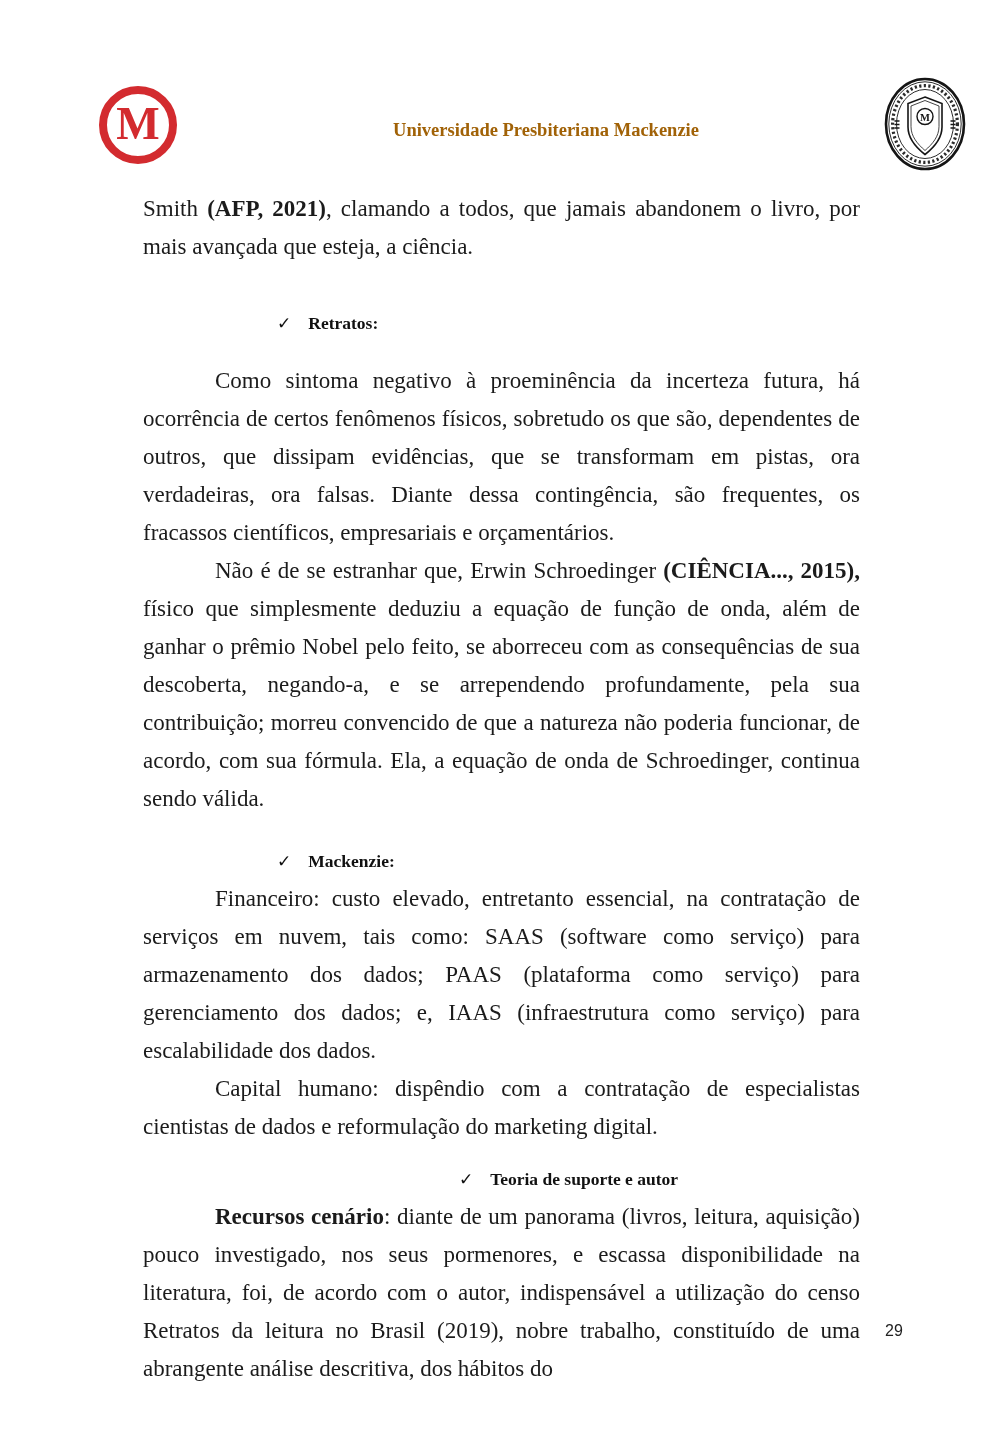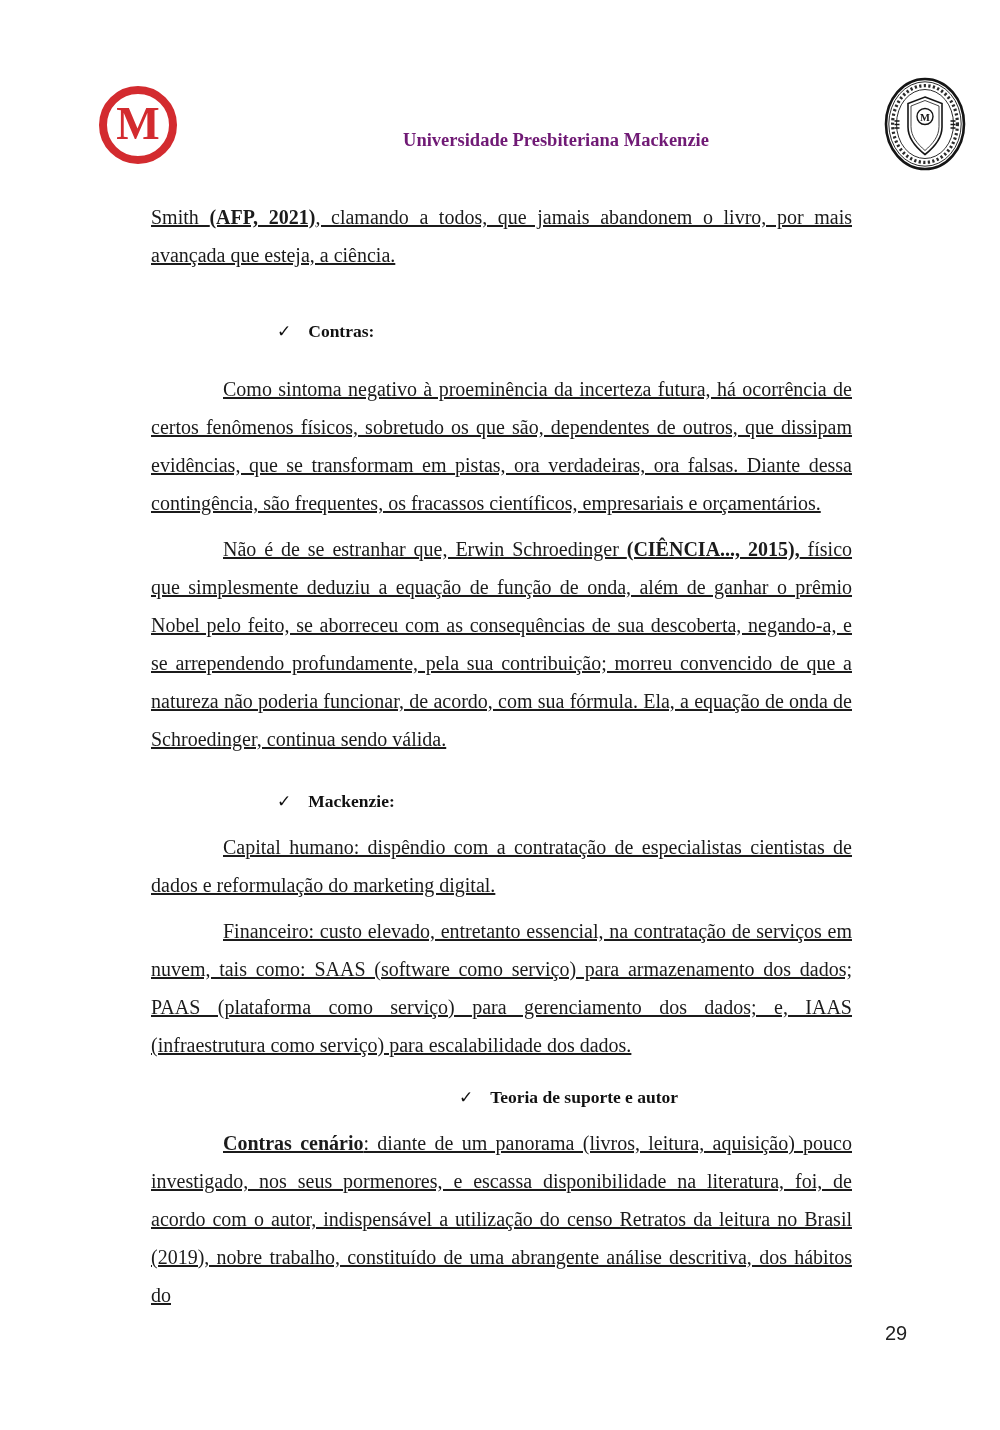"Universidade Presbiteriana Mackenzie" .doc-title { color: #701a75 -> #a16207; margin: 18px -> 8px }
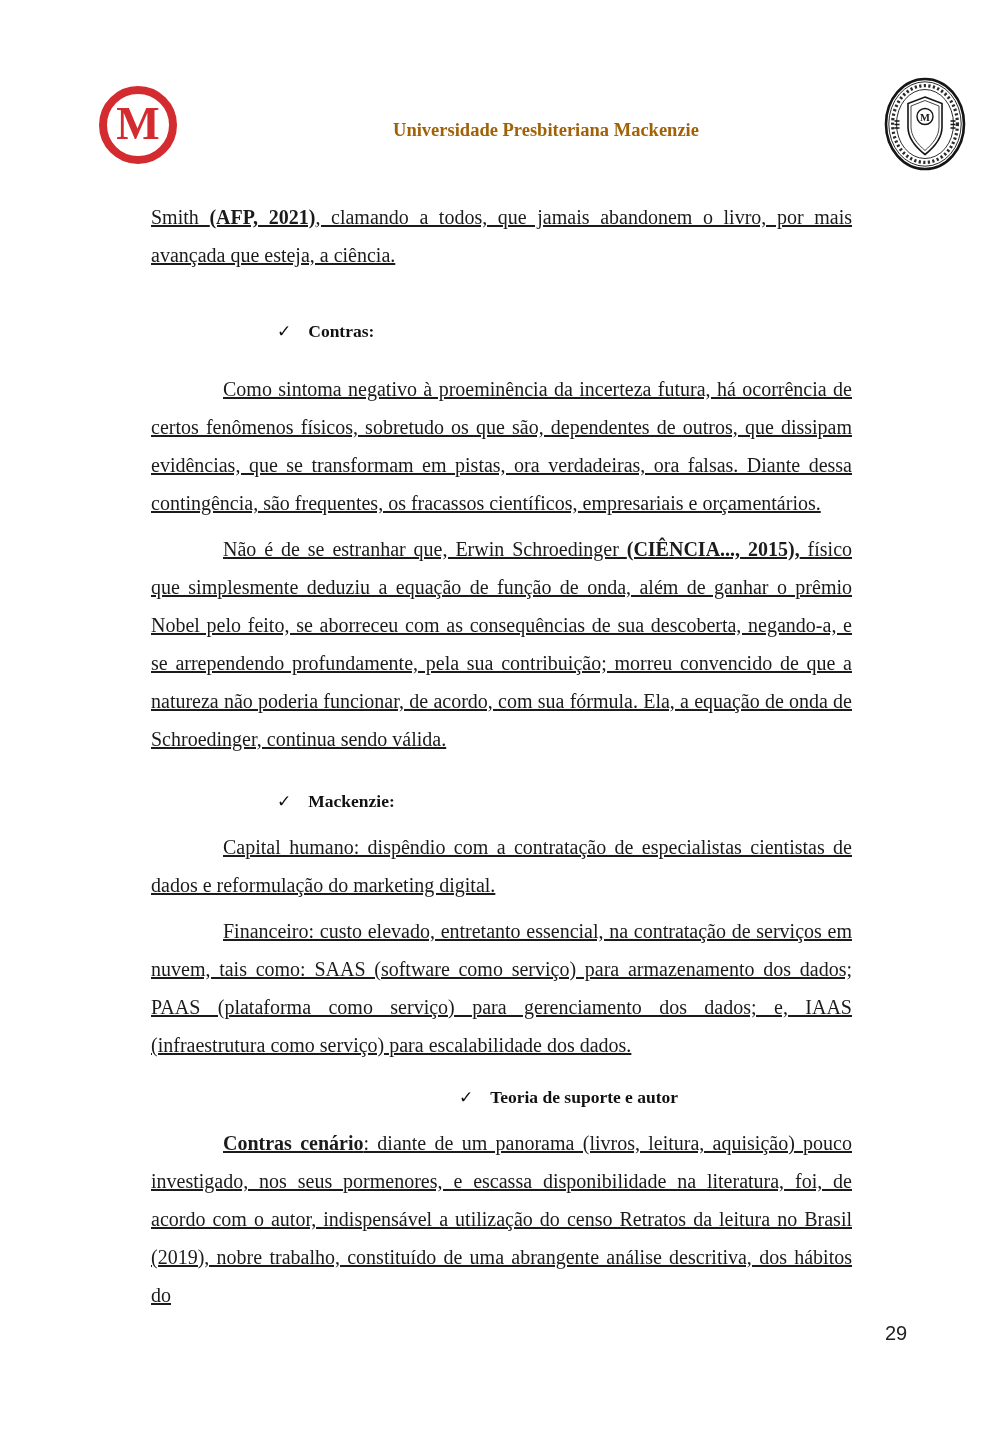"Smith (AFP, 2021), clamando a" p.body { font-size: 20px -> 23px; margin: 8px -> 0; text-decoration: underline -> none }
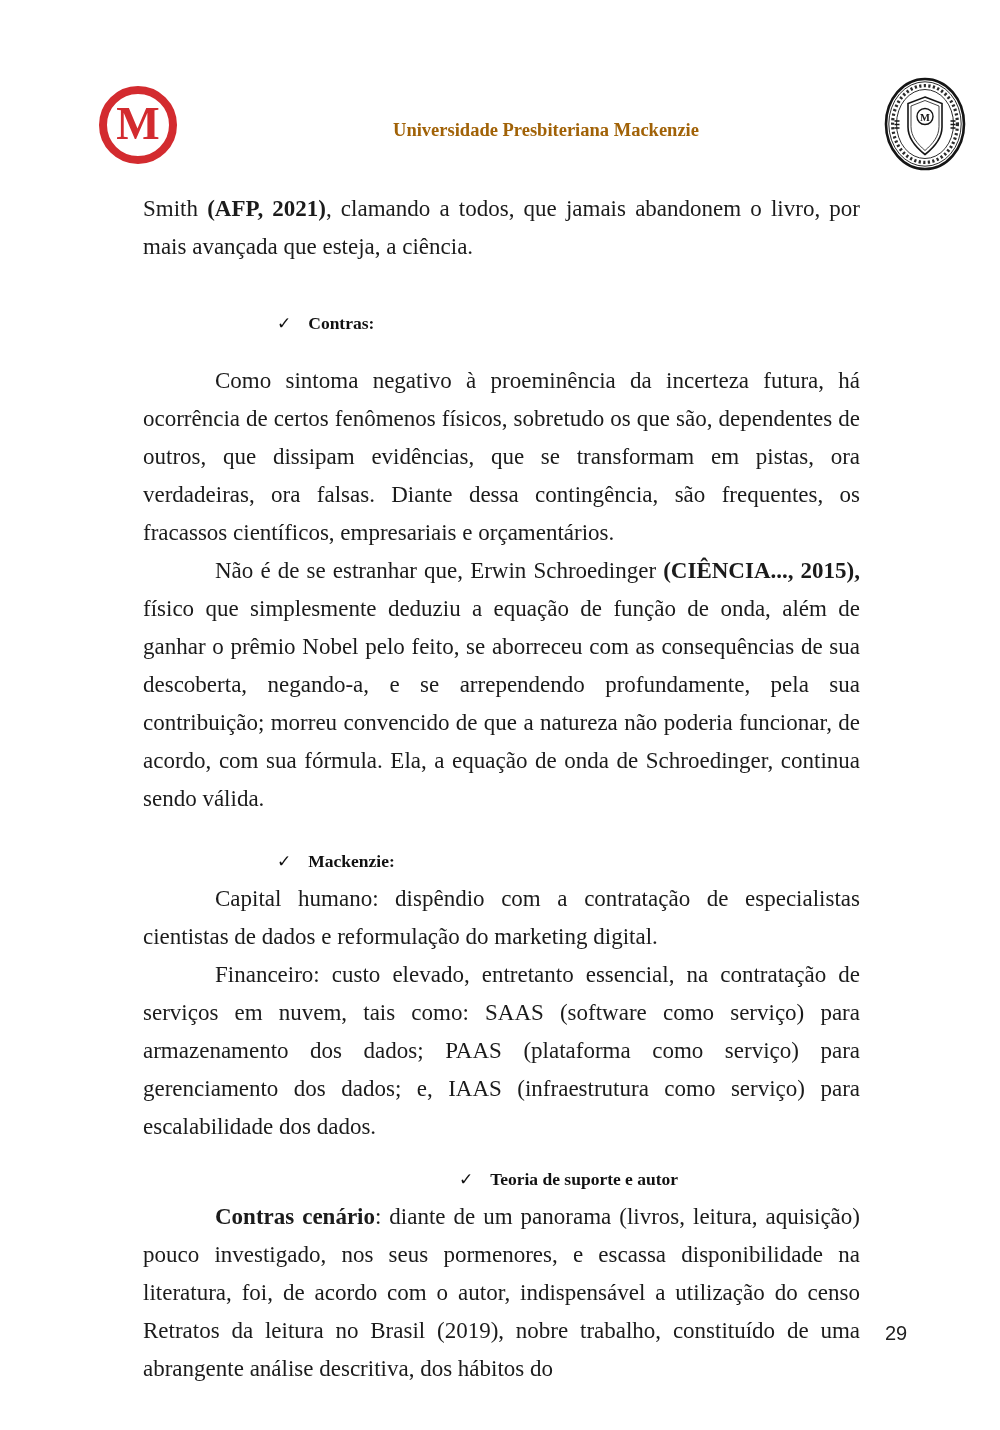"Contras:" span { text: Contras -> Retratos }
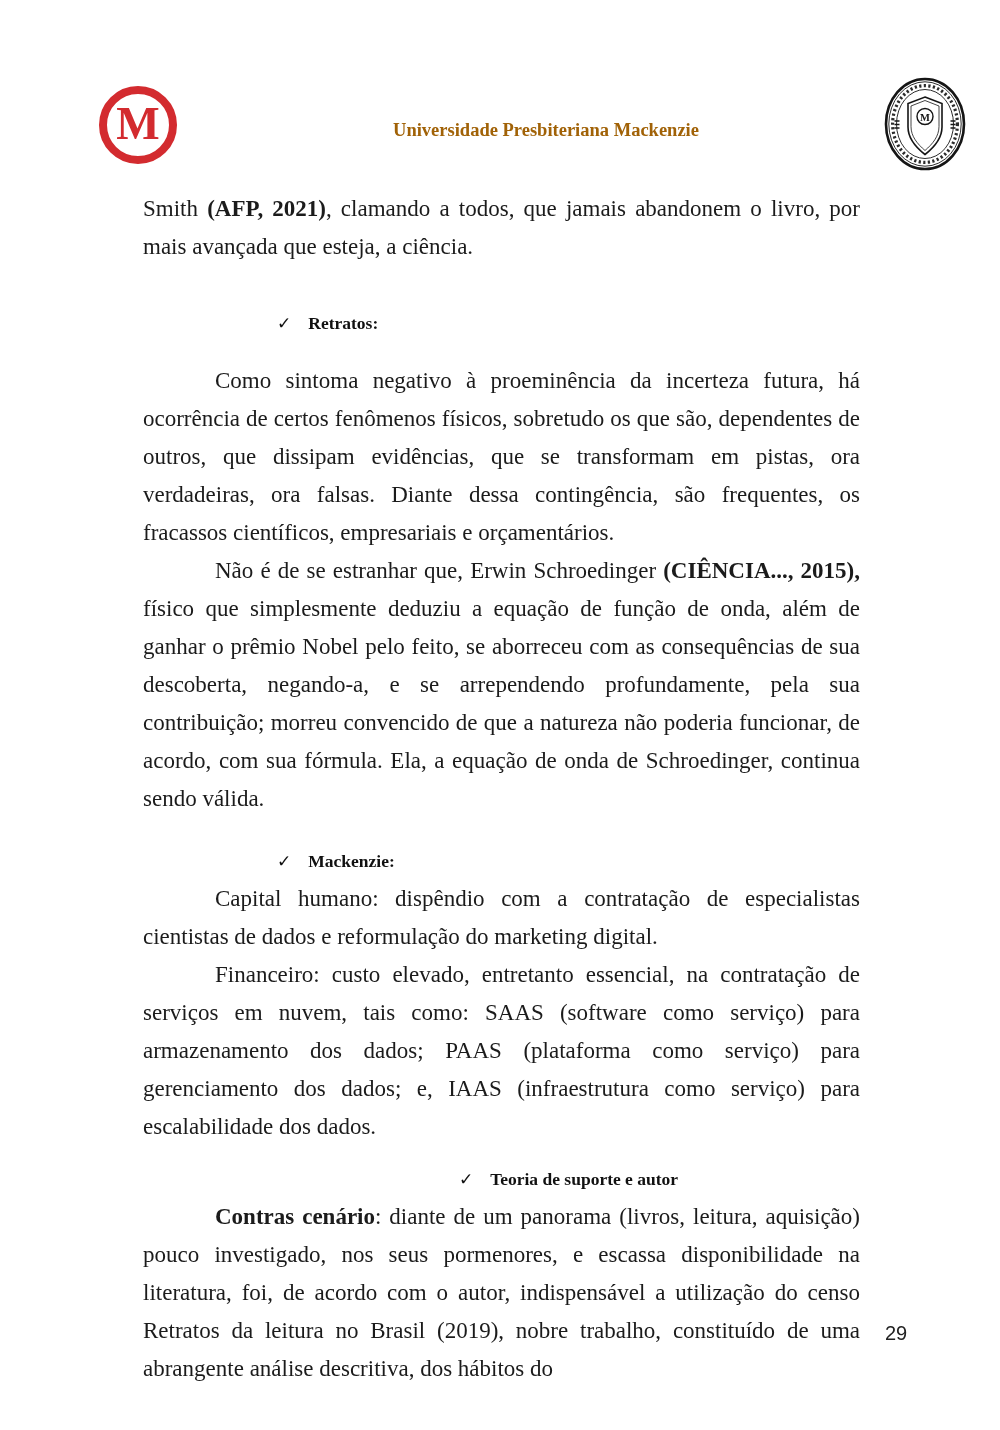"Capital humano: dispêndio com a" p.body { order: before "Financeiro: custo elevado, entretanto" -> after "Financeiro: custo elevado, entretanto" }
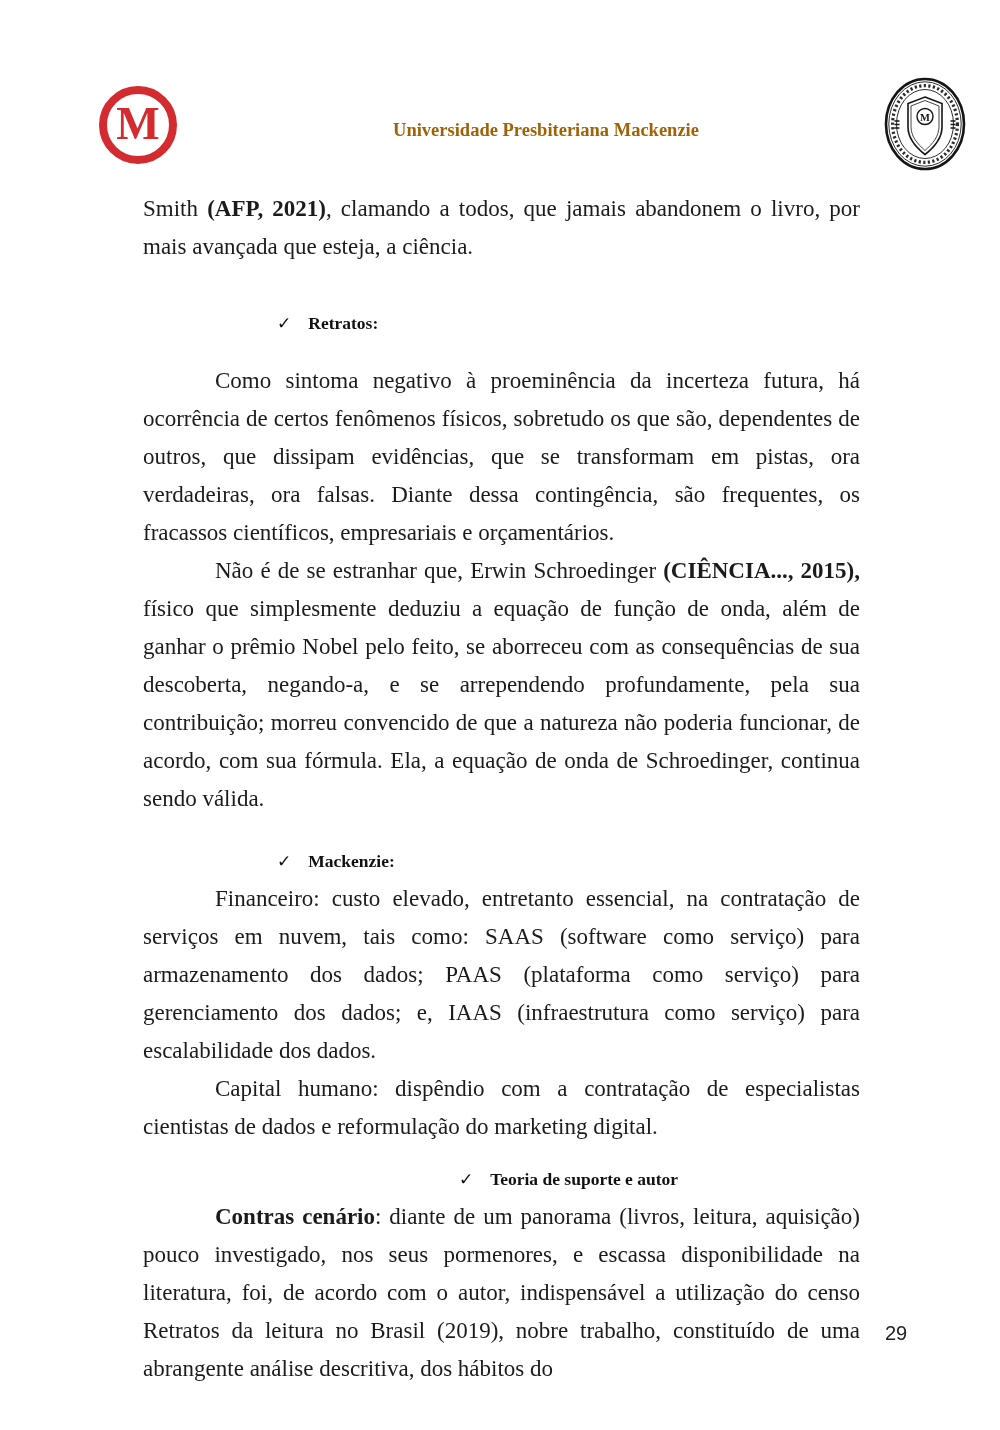"Contras cenário" b { text: Contras -> Recursos }
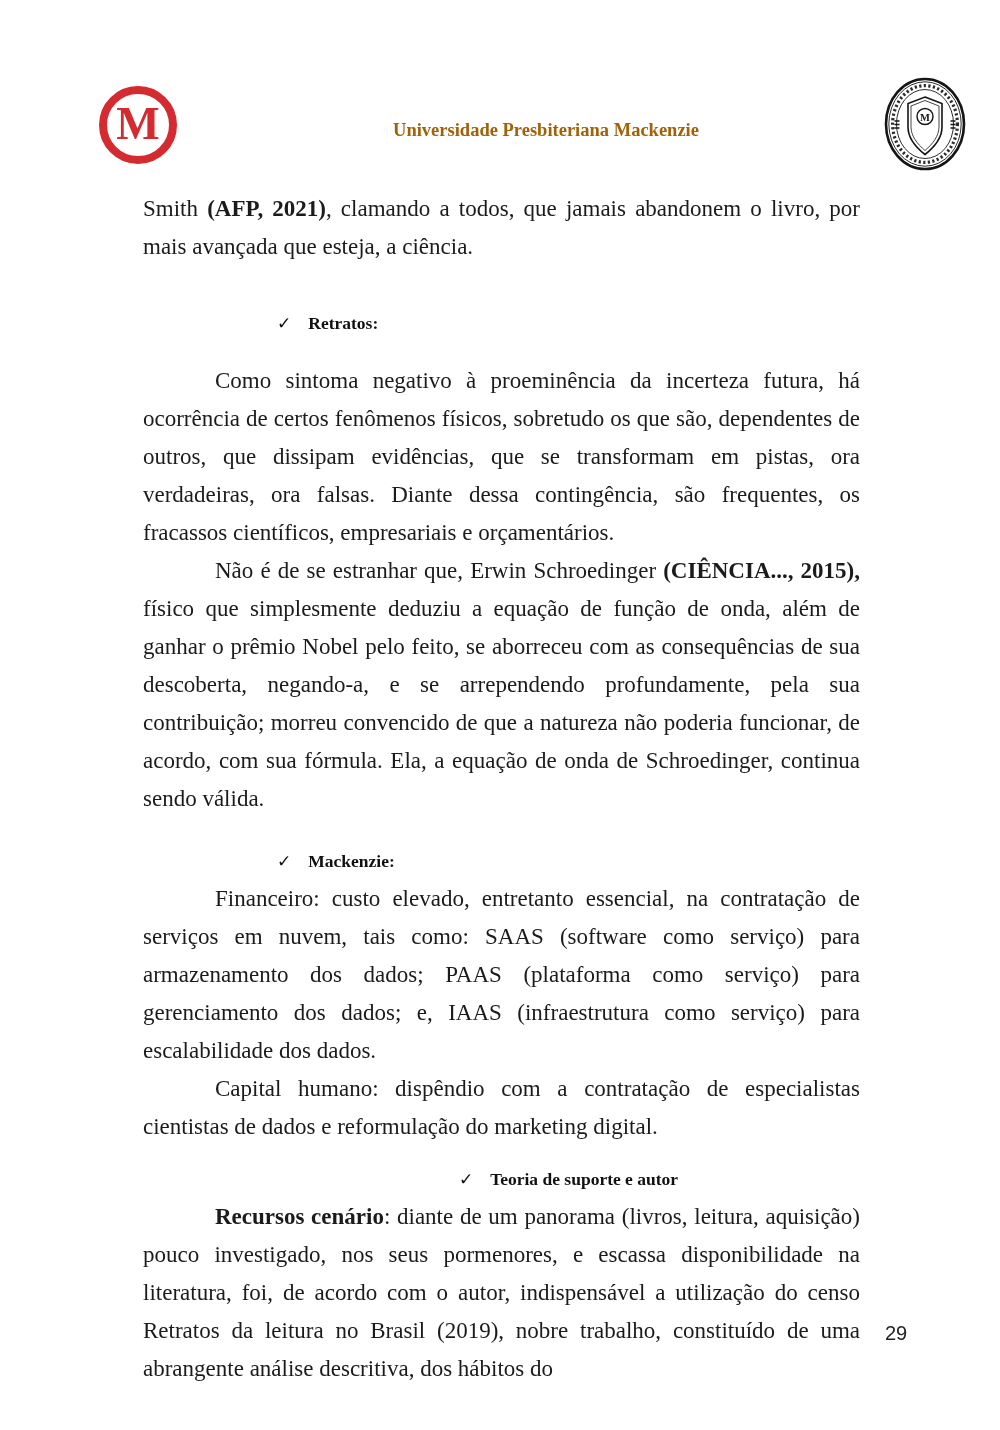"29" .page-number { font-size: 20px -> 16px }
